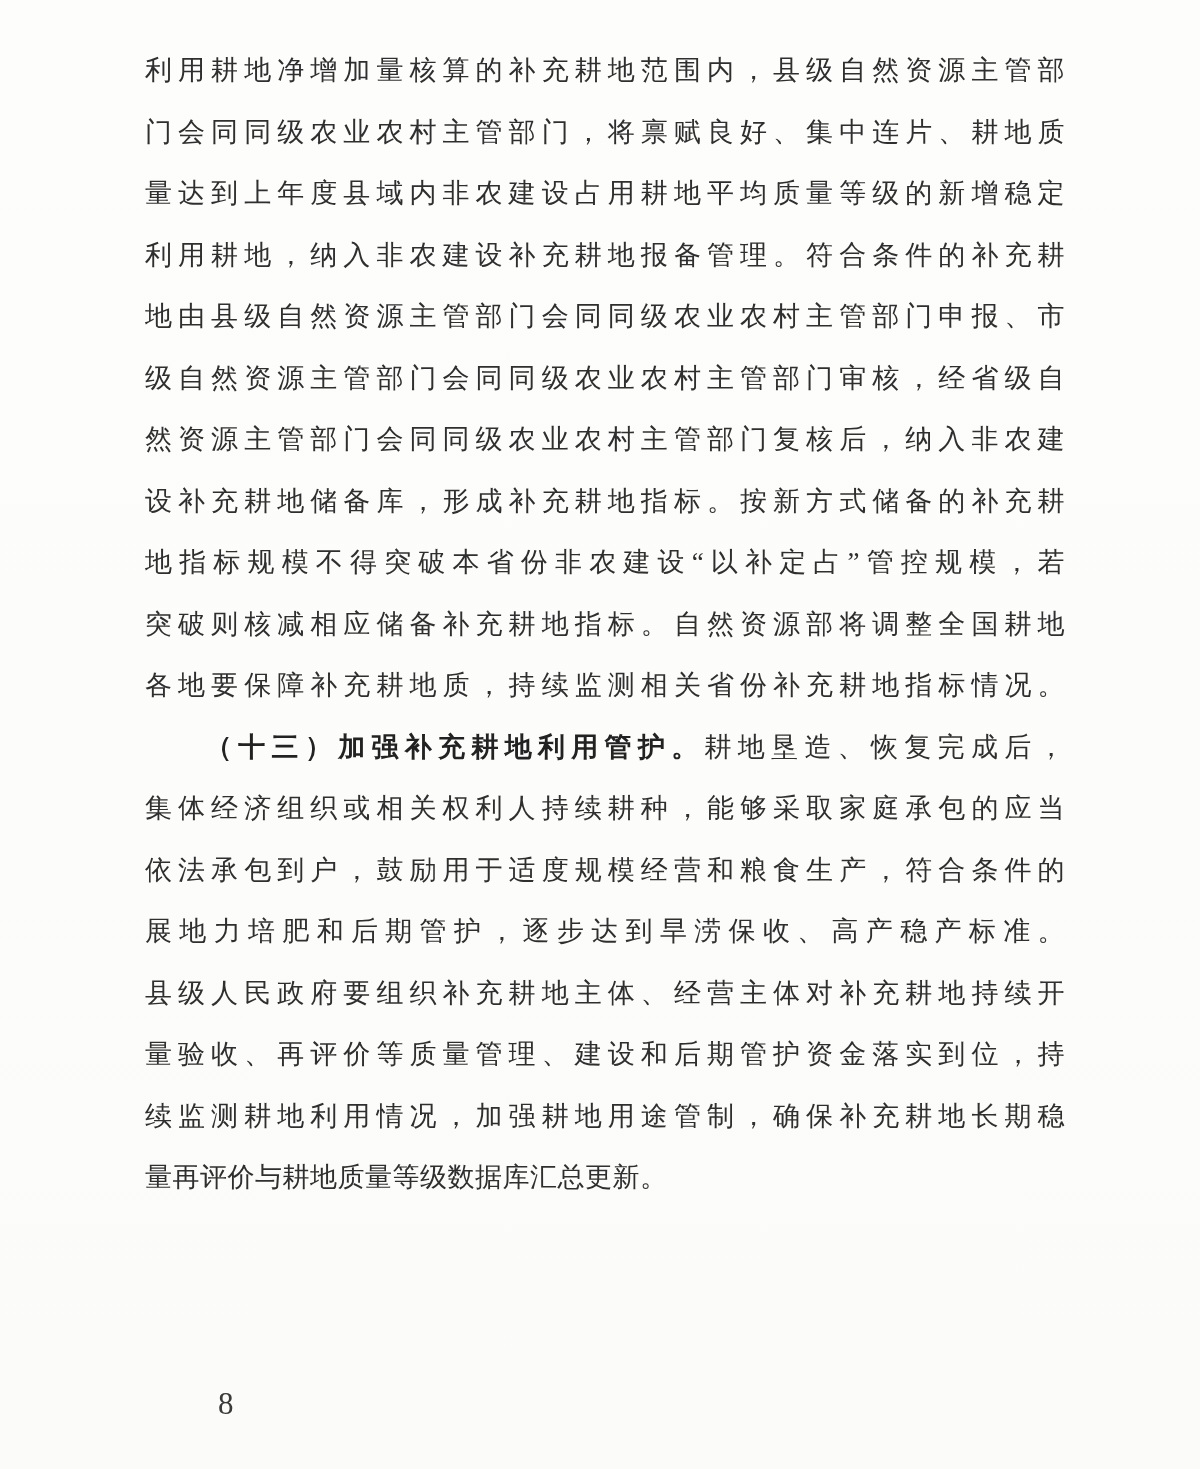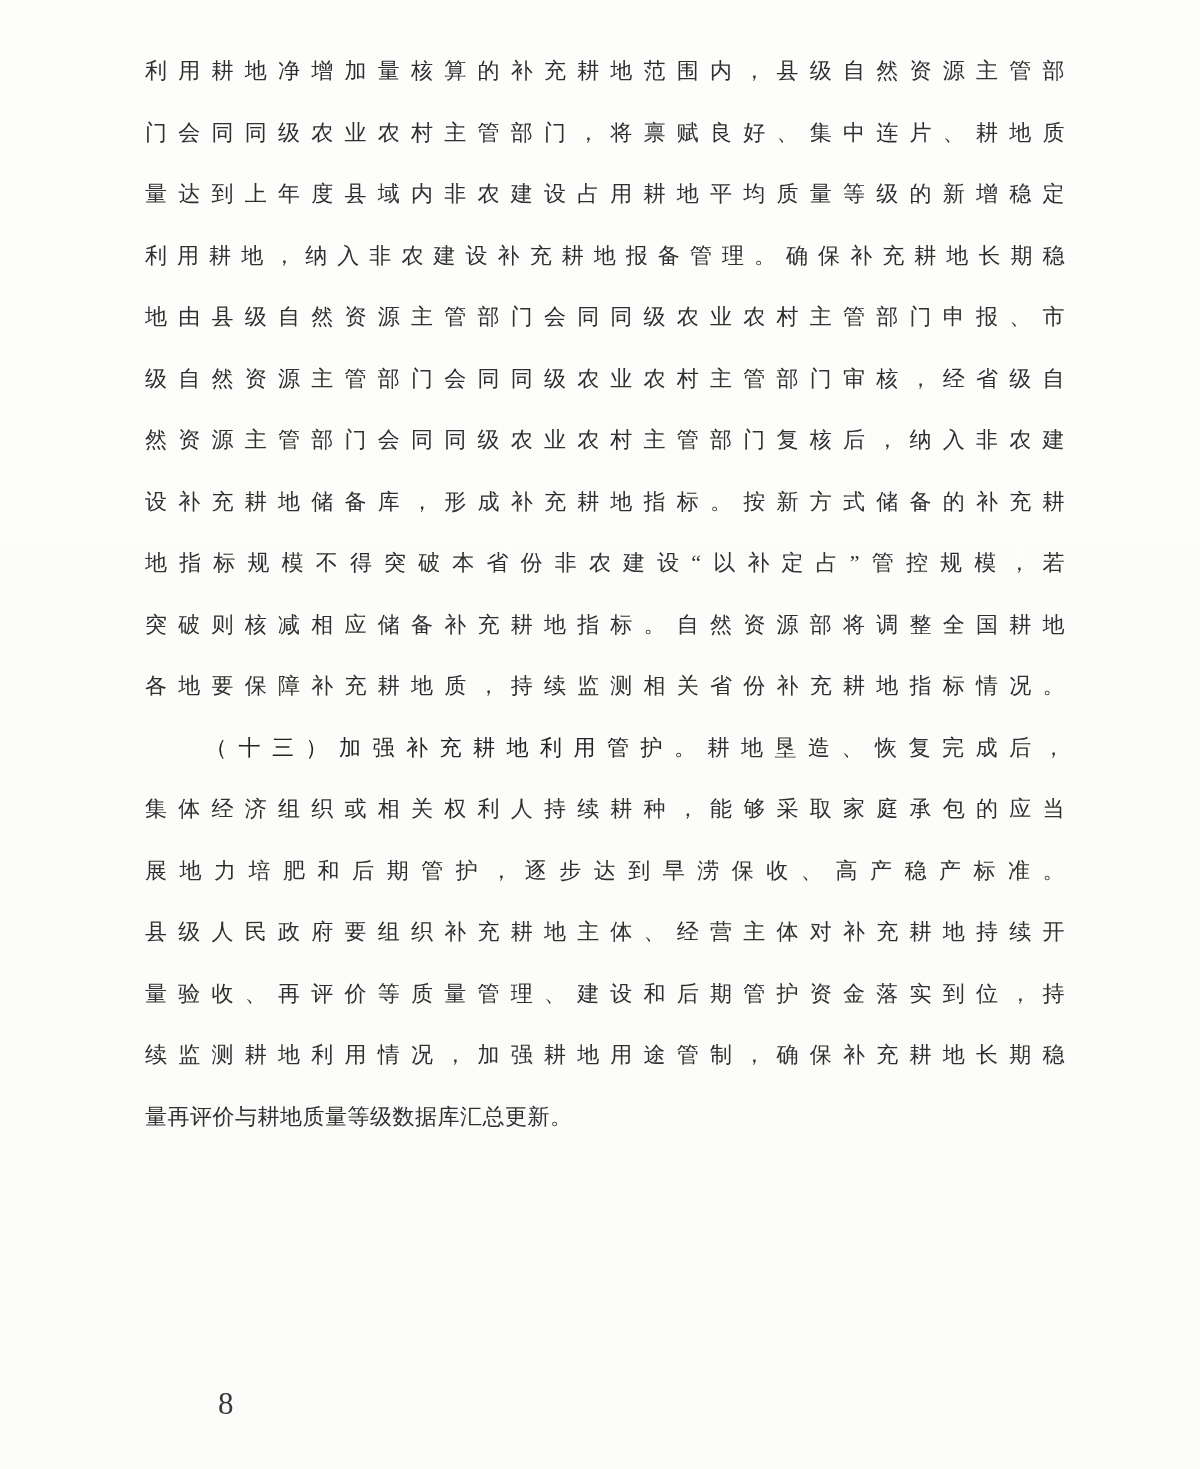"利用耕地净增加量核算的补充耕地范围内，县级自然资源主管部" .line { font-size: 22px -> 27px }
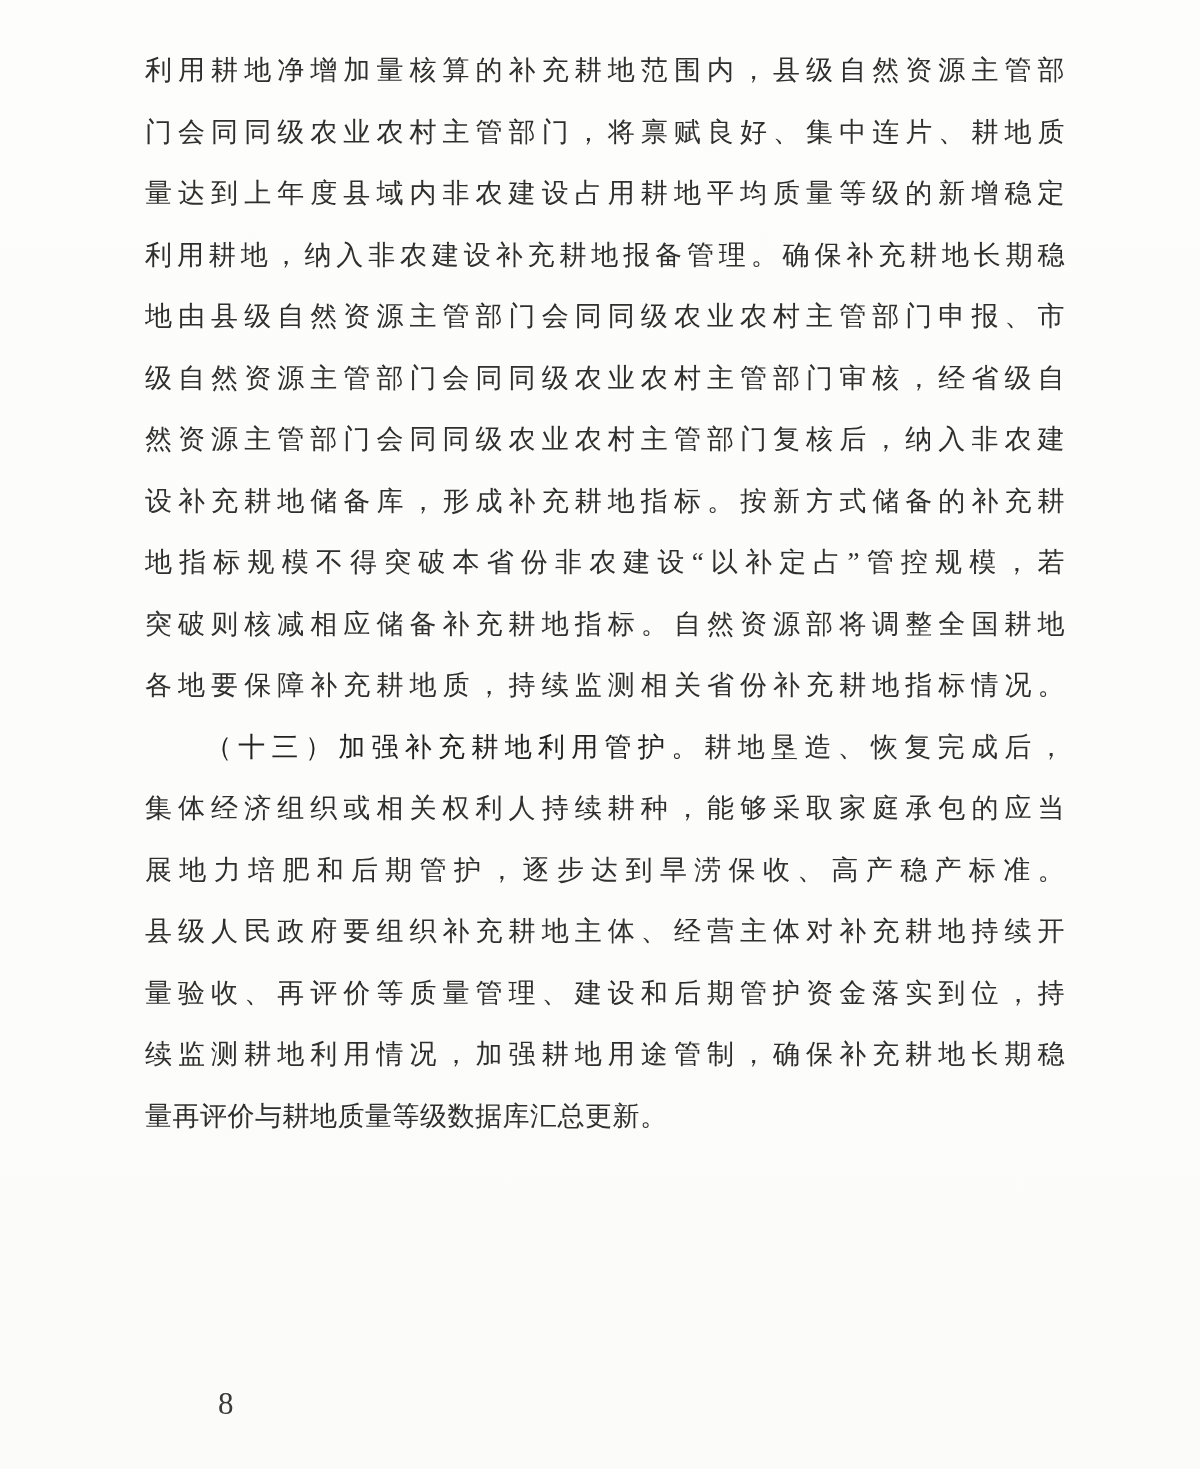"利用耕地，纳入非农建设补充耕地报备管理。确保补充耕地长期稳" div.line { text: 确保补充耕地长期稳 -> 符合条件的补充耕 }
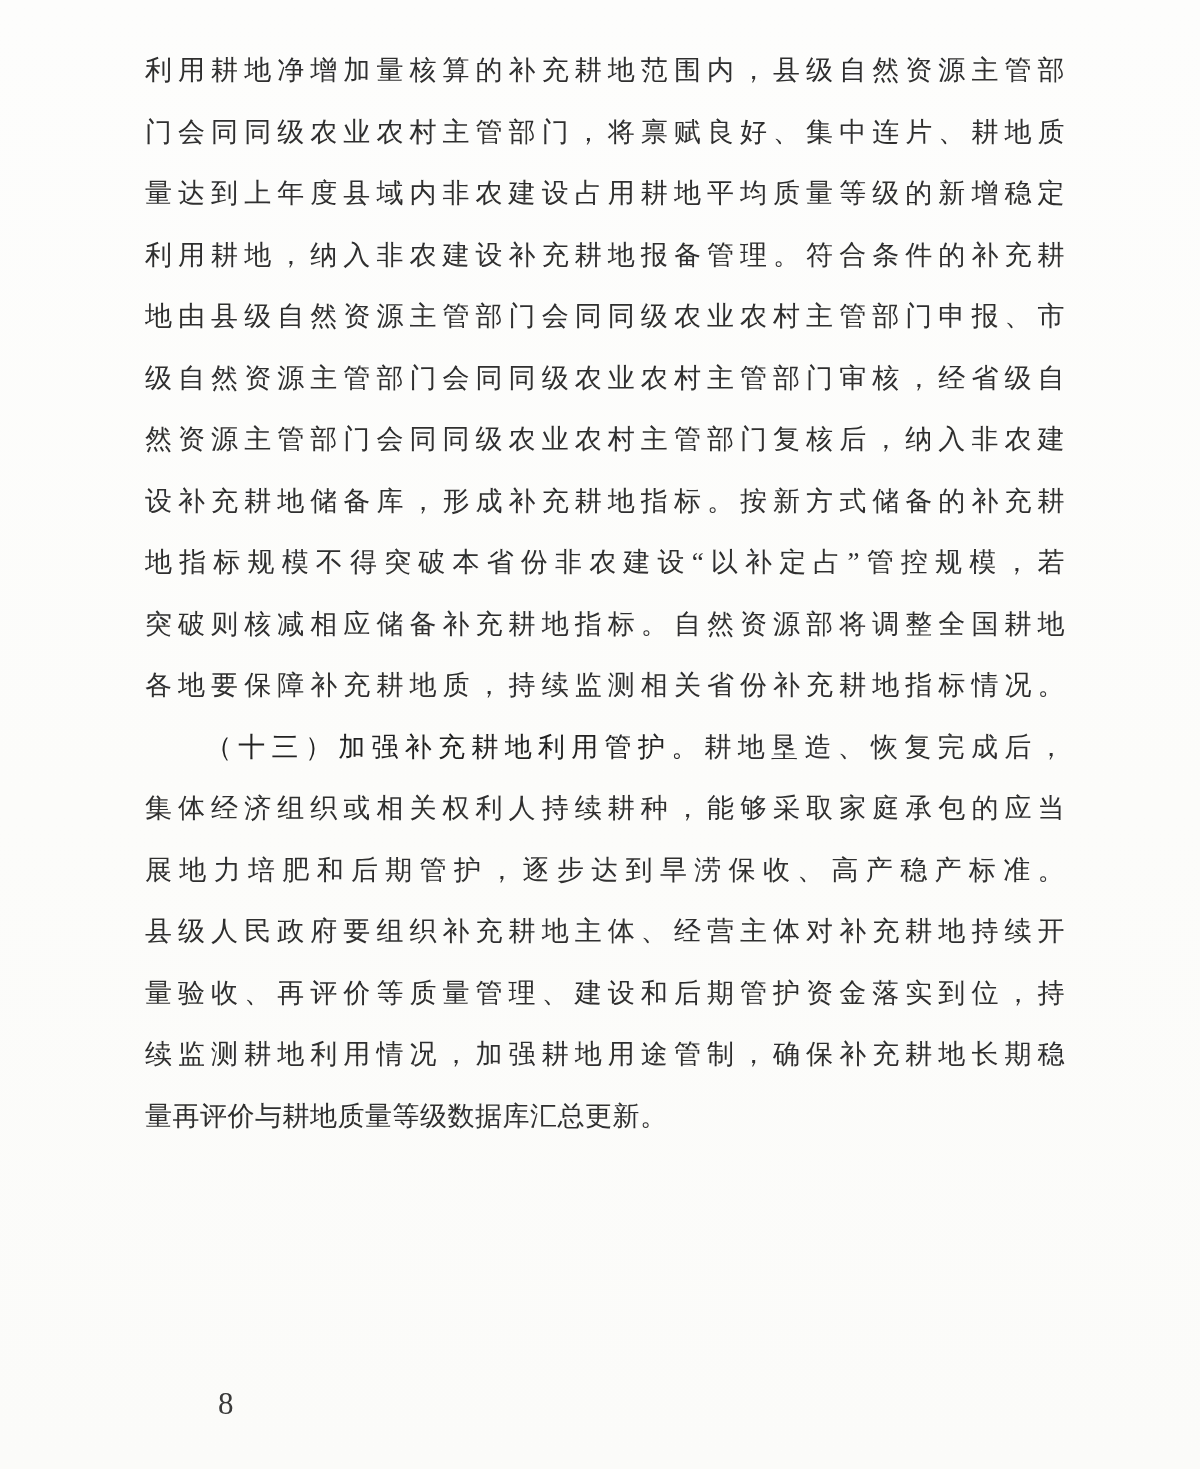"（十三）加强补充耕地利用管护。" .bold-heading { font-weight: 400 -> 700 }
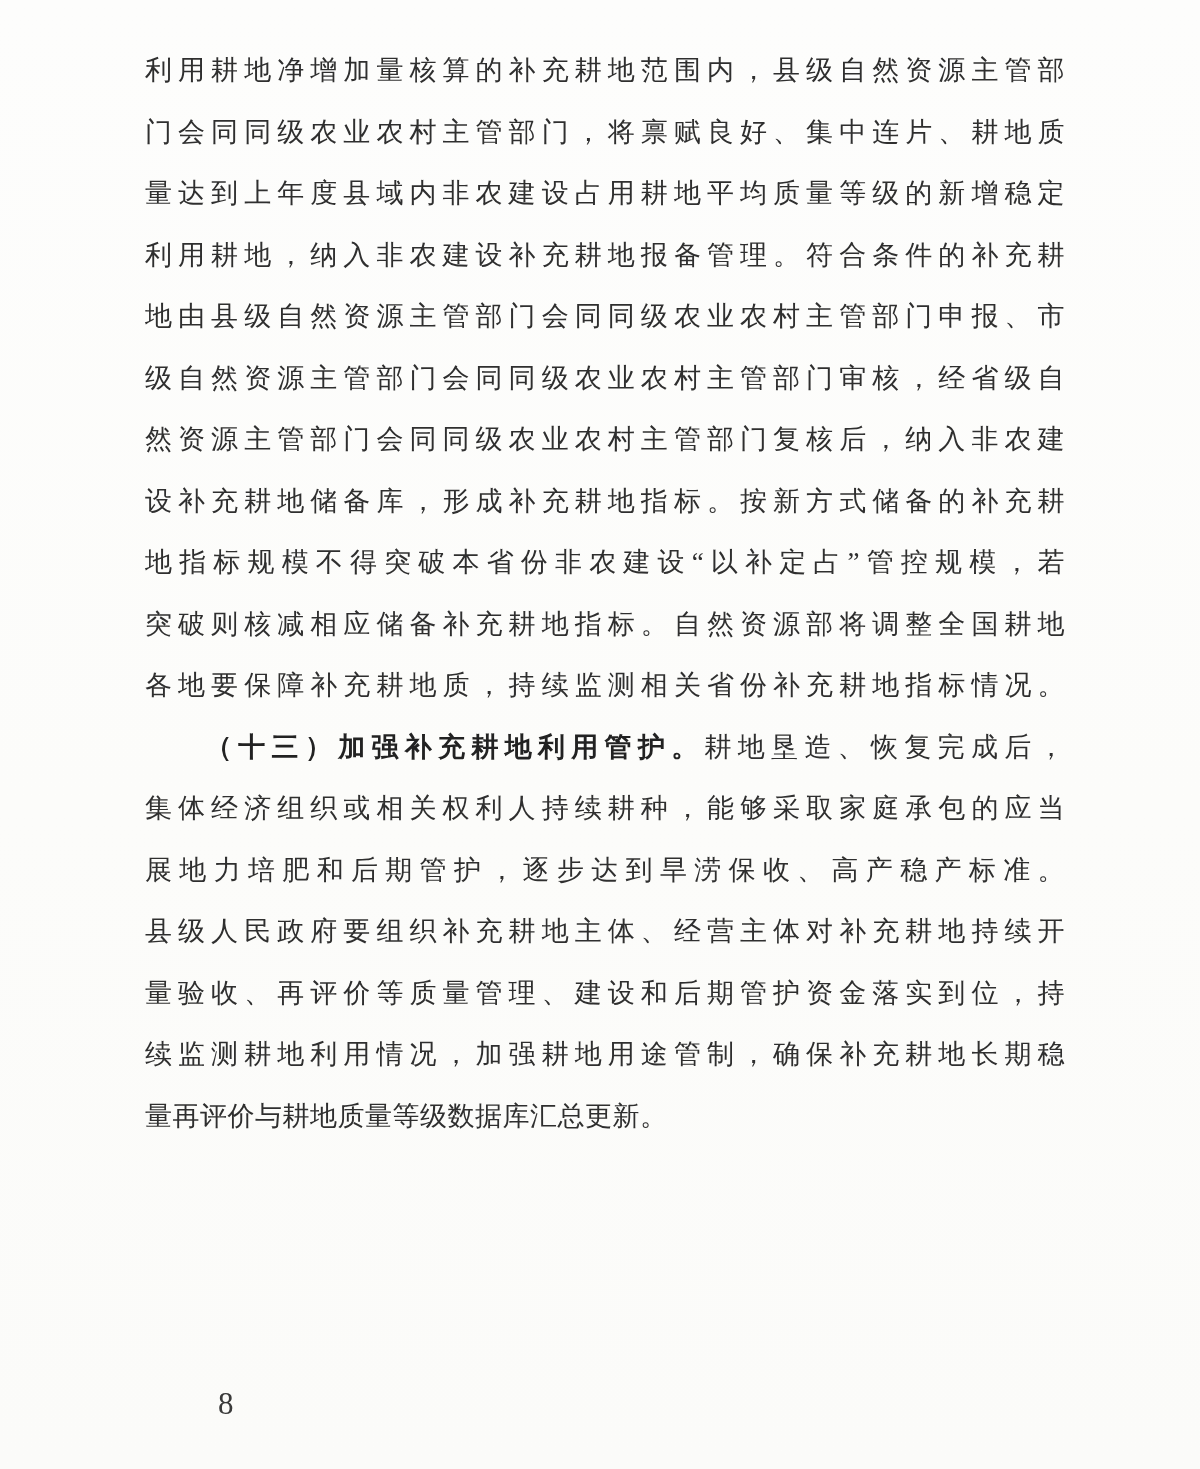"依法承包到户，鼓励用于适度规模经营和粮食生产，符合条件的" div.line { html: none -> <div>依法承包到户，鼓励用于适度规模经营和粮食生产，符合条件的</div> }
